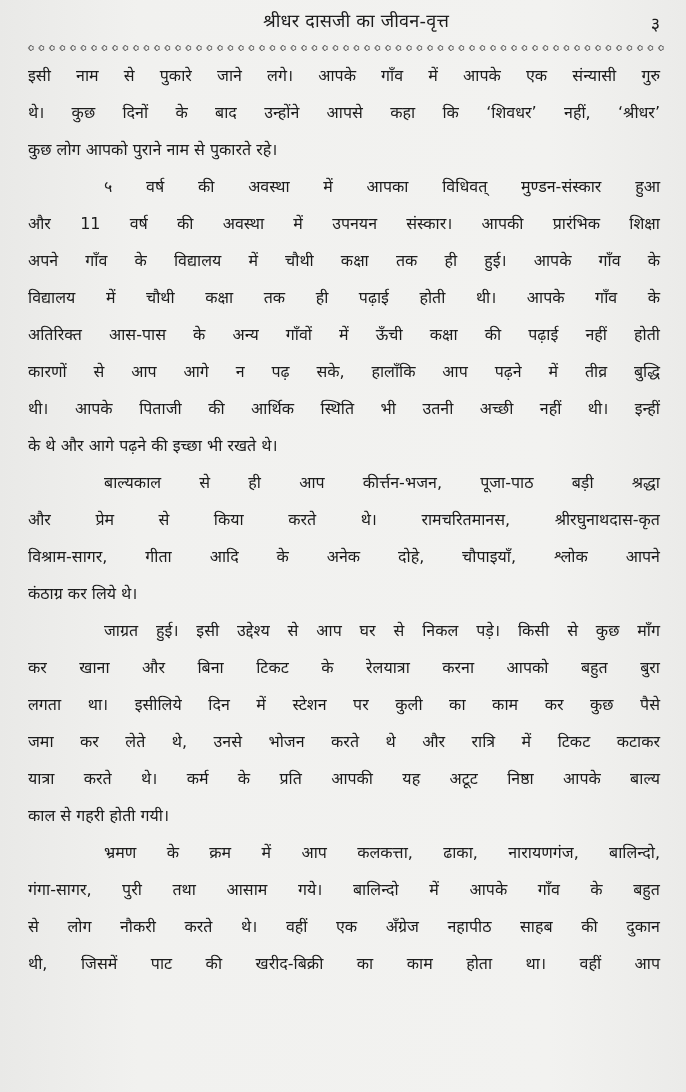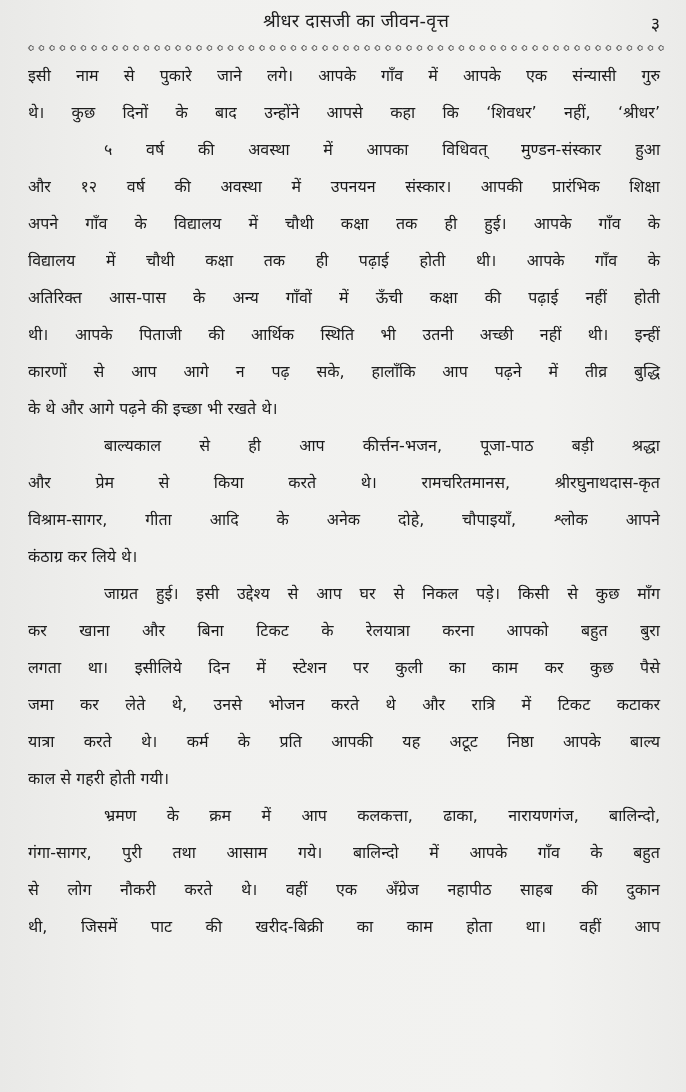"कुछ लोग आपको पुराने नाम" span.line { html: none -> <span>कुछ लोग आपको पुराने नाम से पुकारते रहे।</span> }
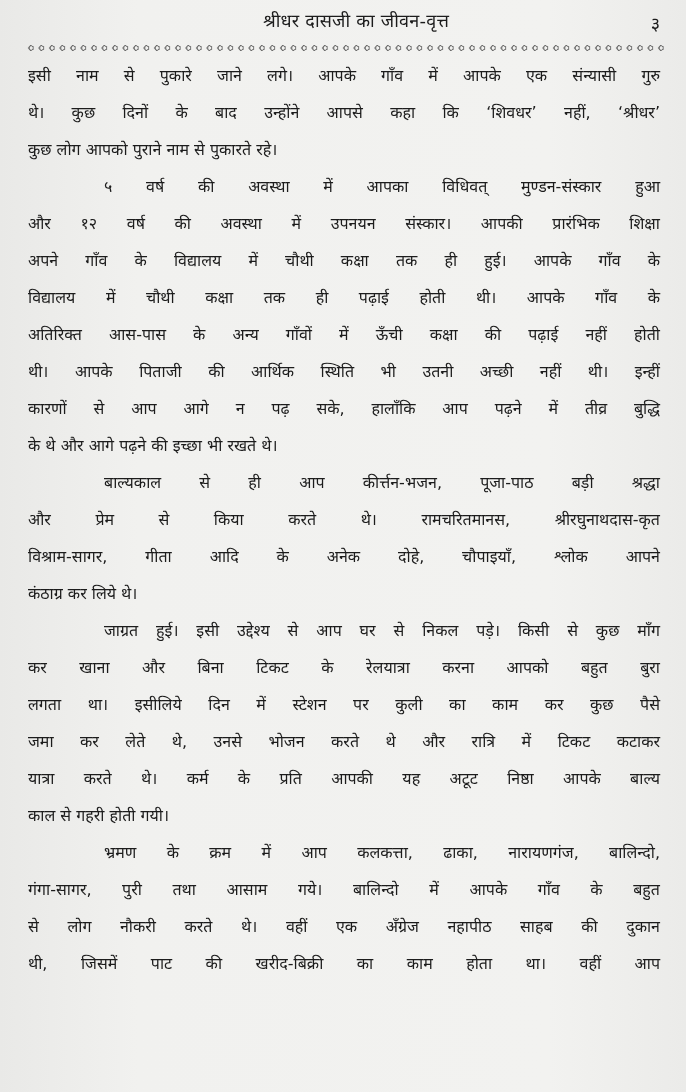"और १२ वर्ष की अवस्था" span.line { text: १२ -> 11 }
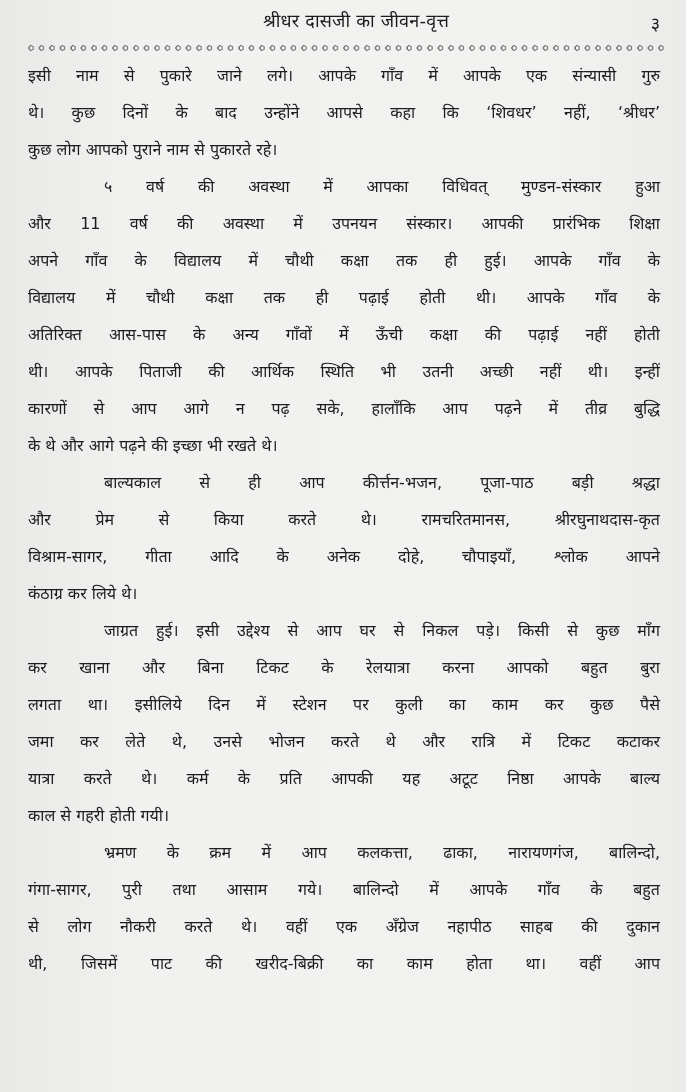"थी। आपके पिताजी की आर्थिक" span.line { order: before "कारणों से आप आगे न" -> after "कारणों से आप आगे न" }
